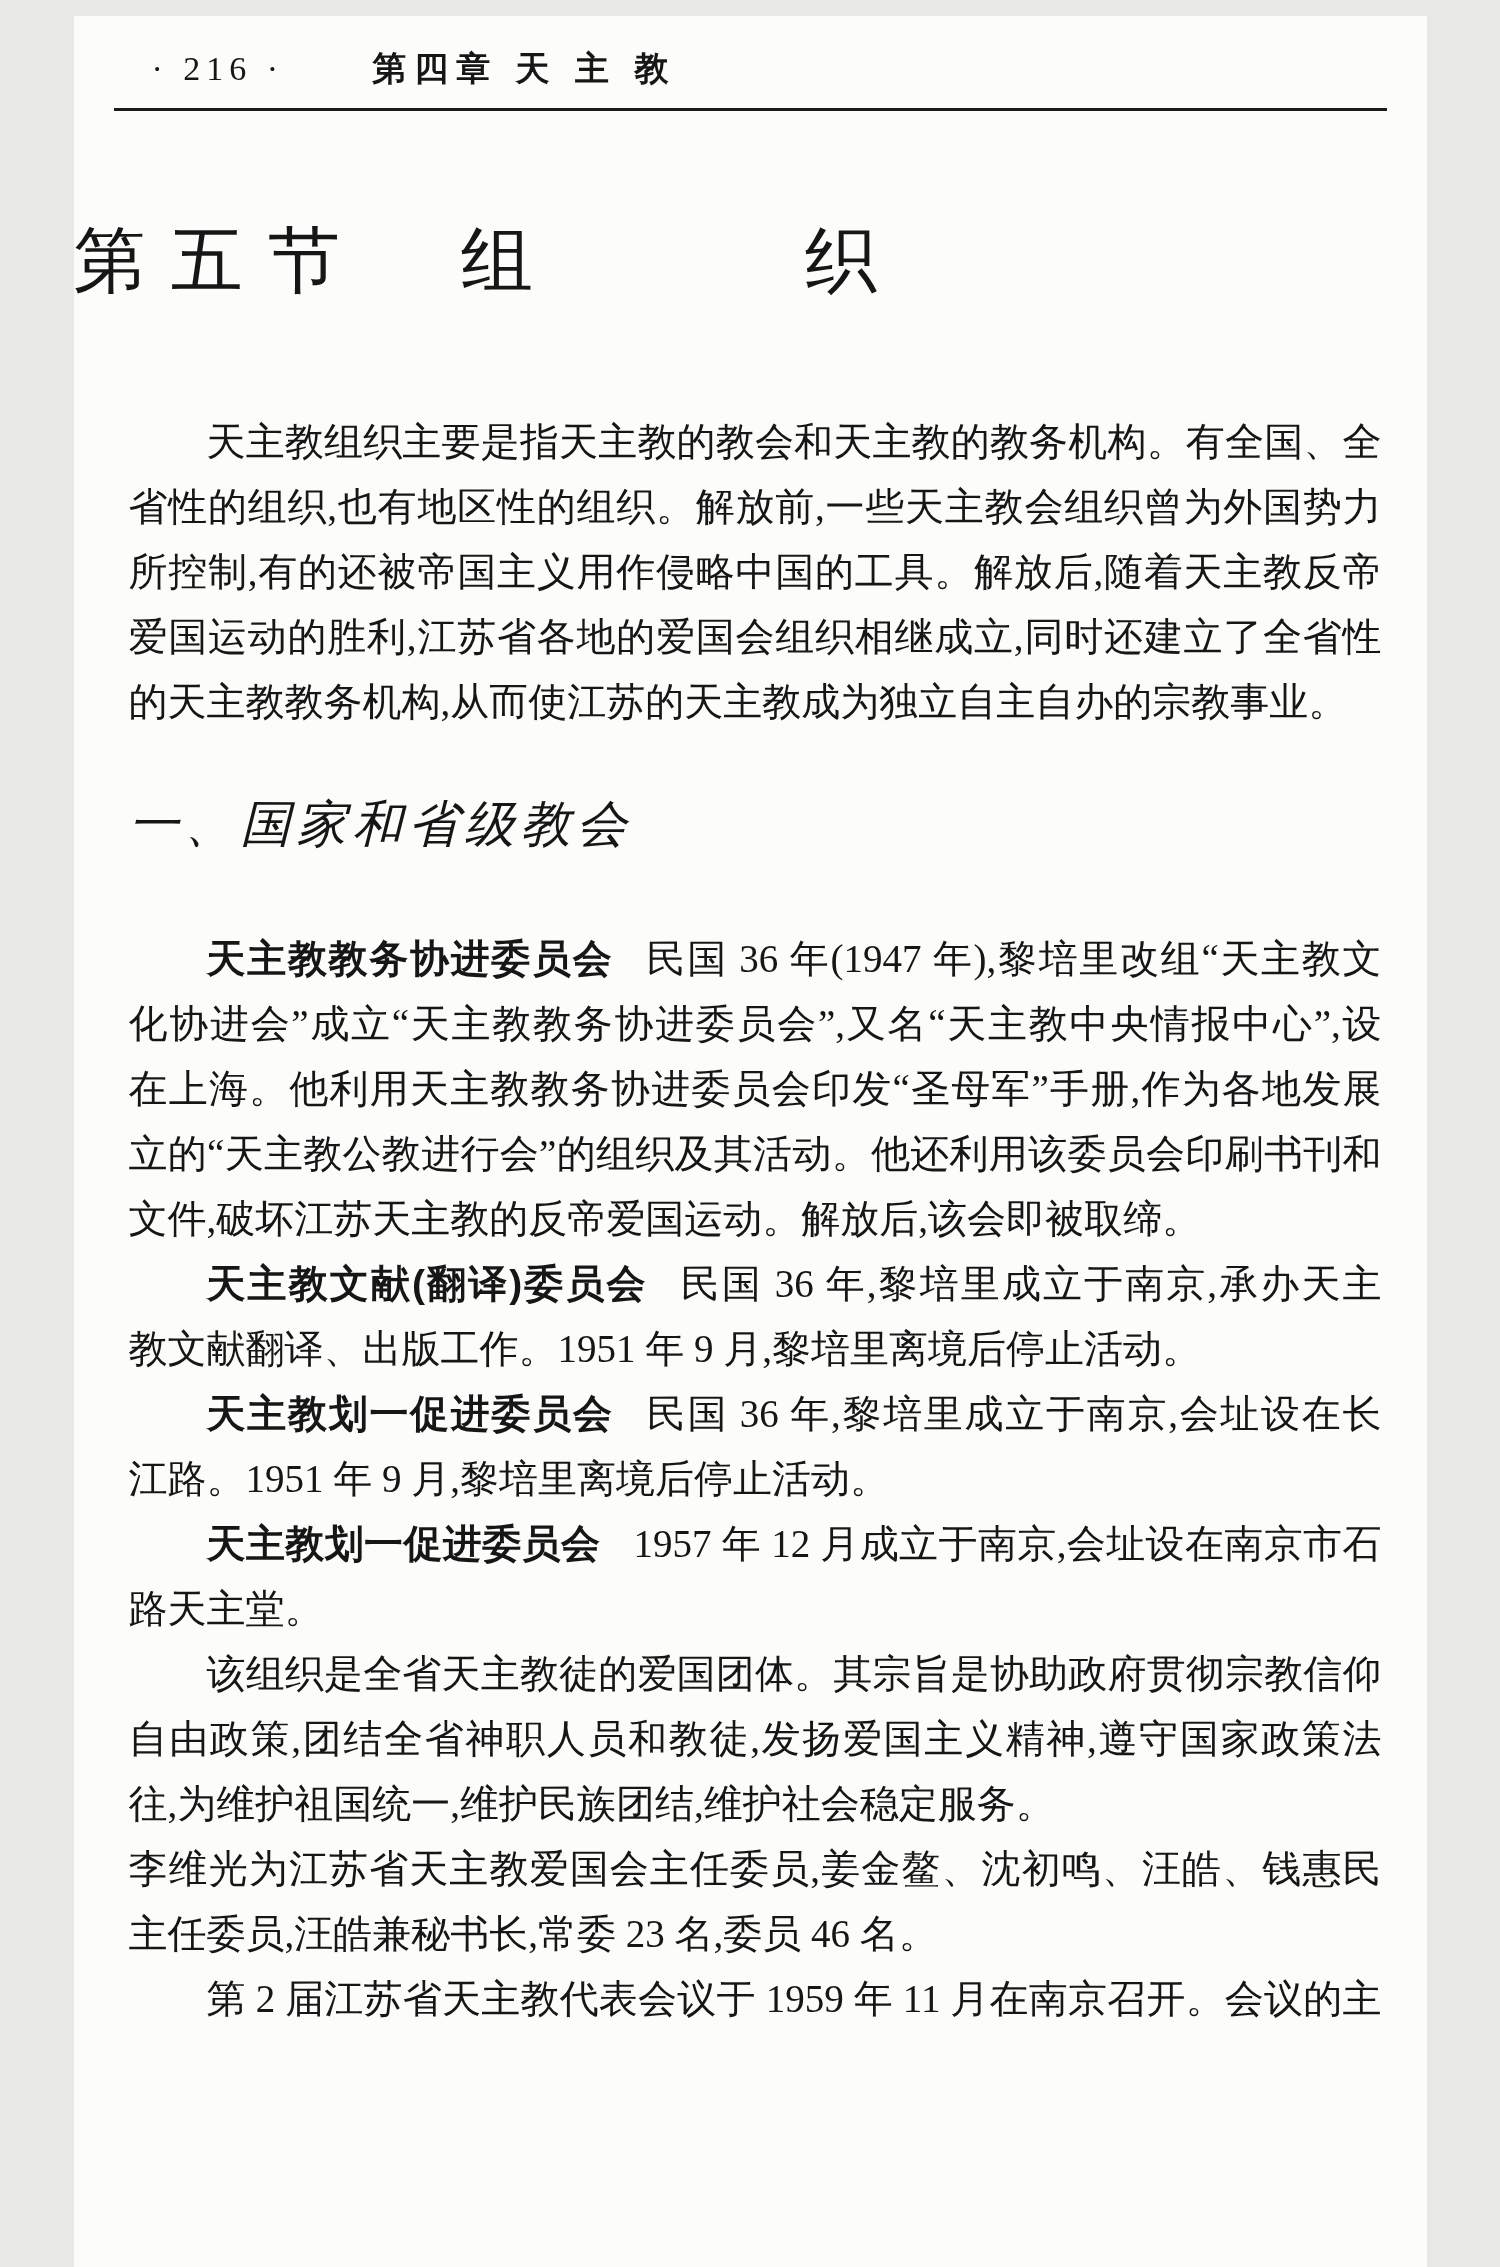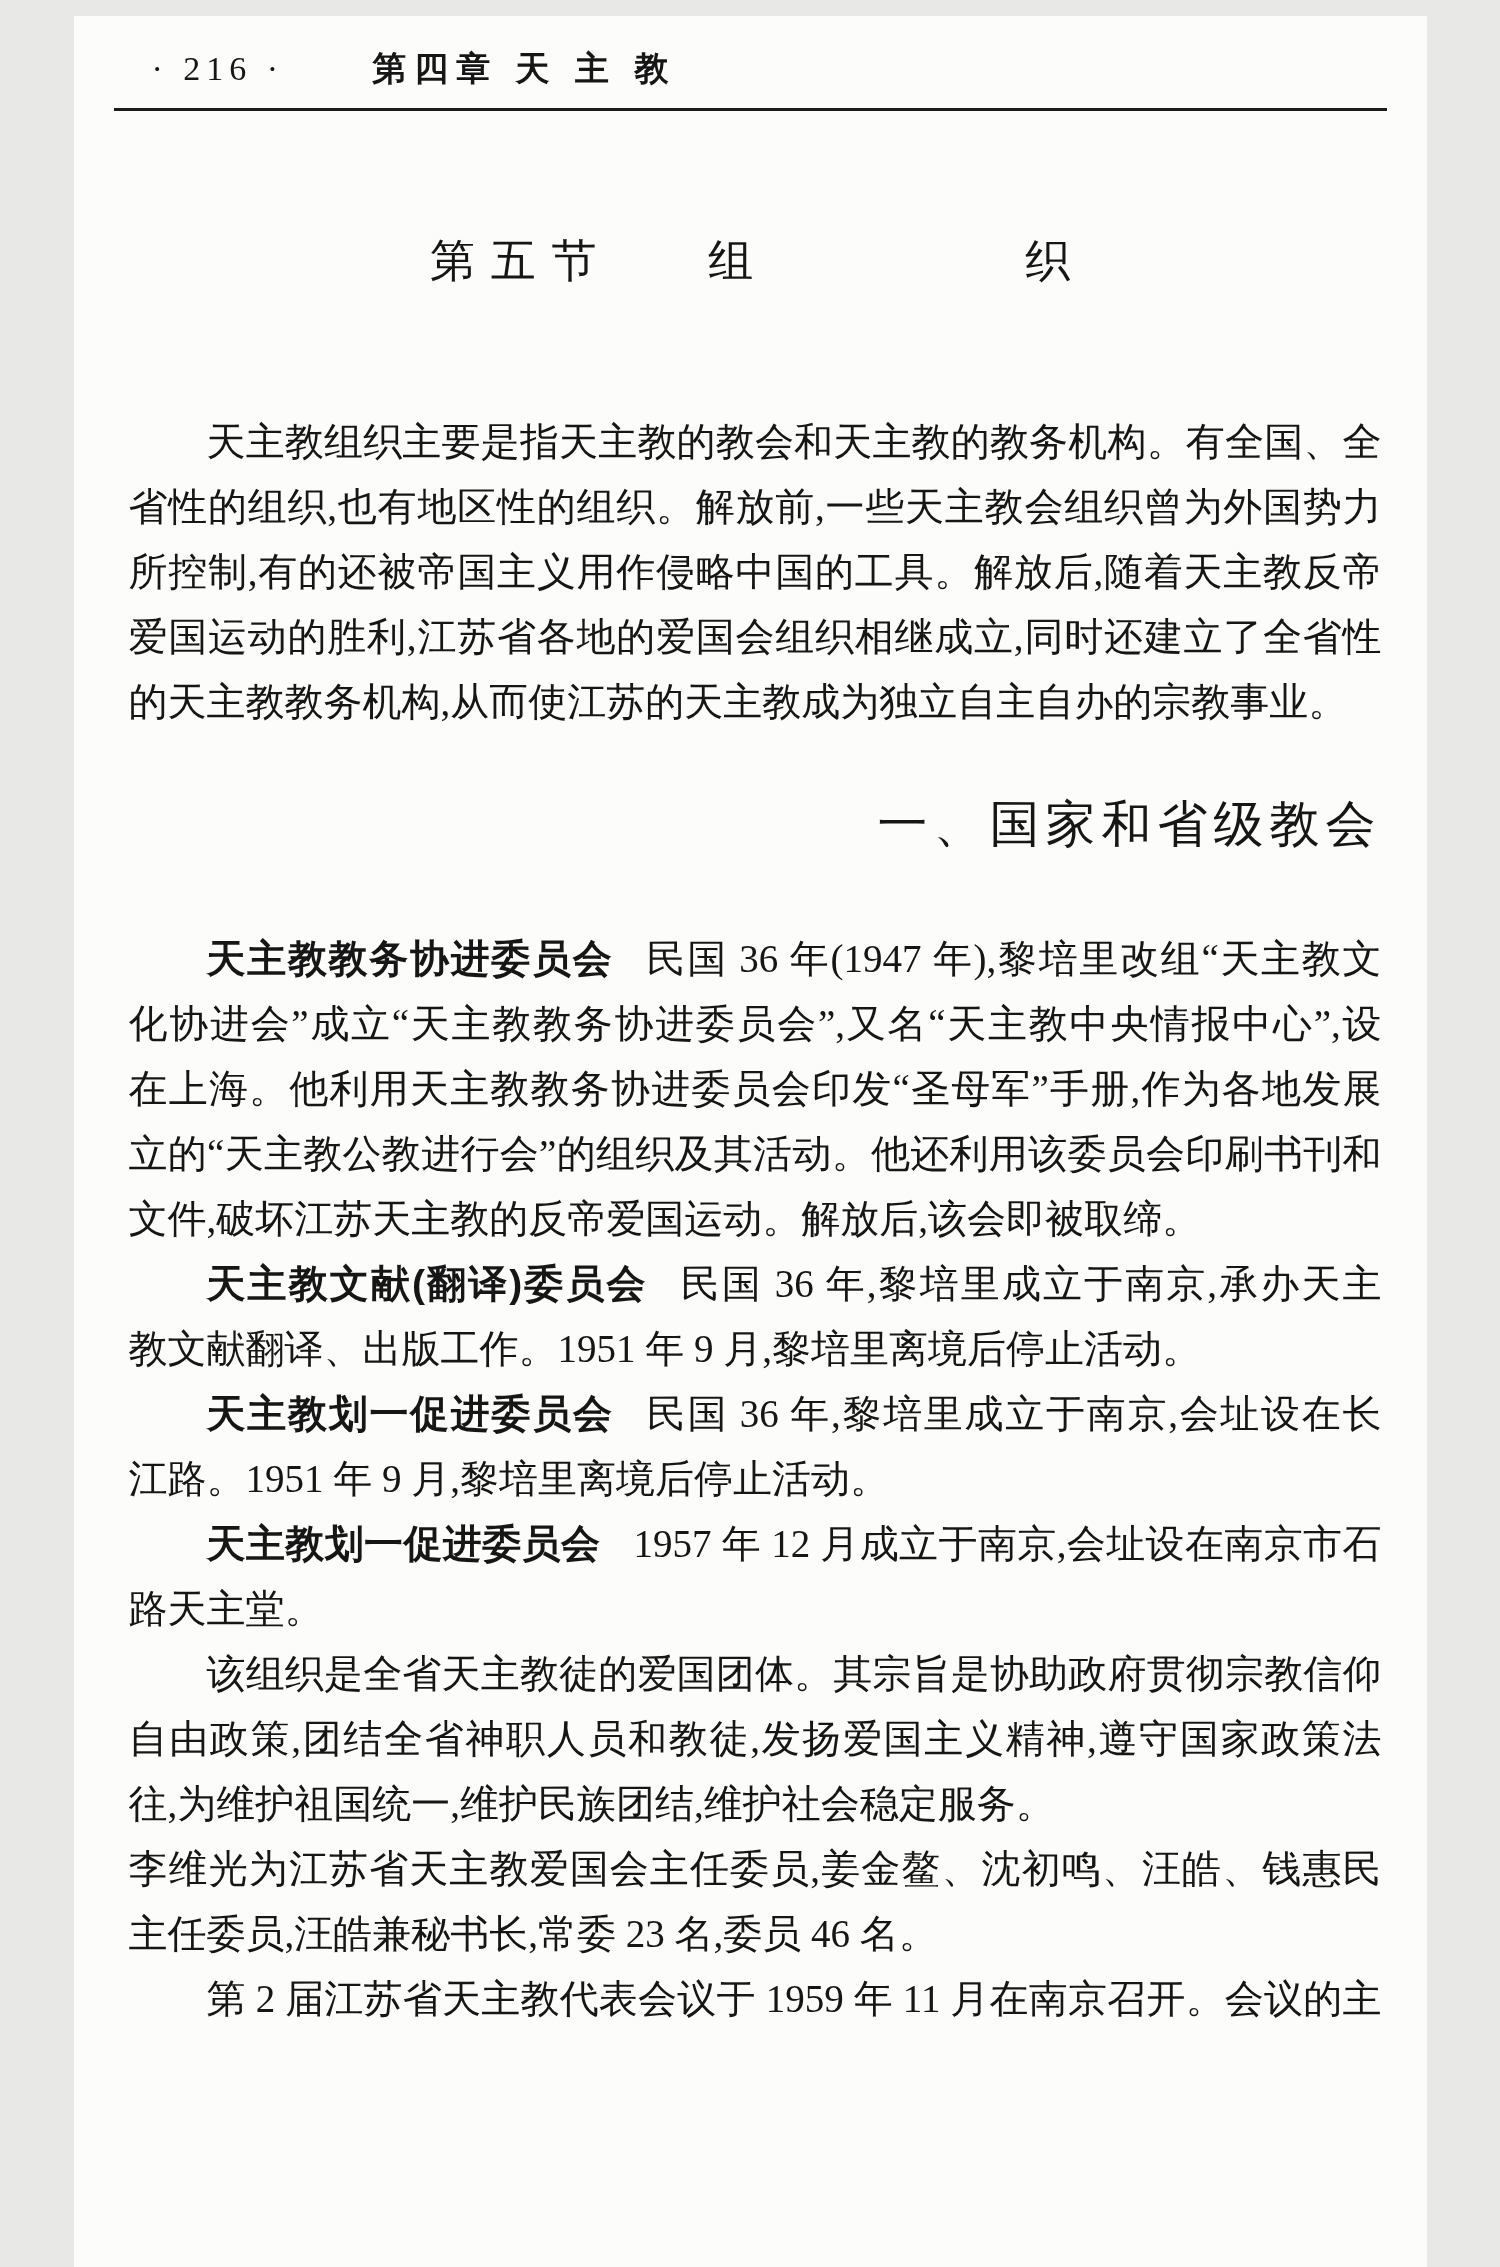"第五节 组 织" .doc-title { font-size: 45px -> 72px; text-align: center -> none }
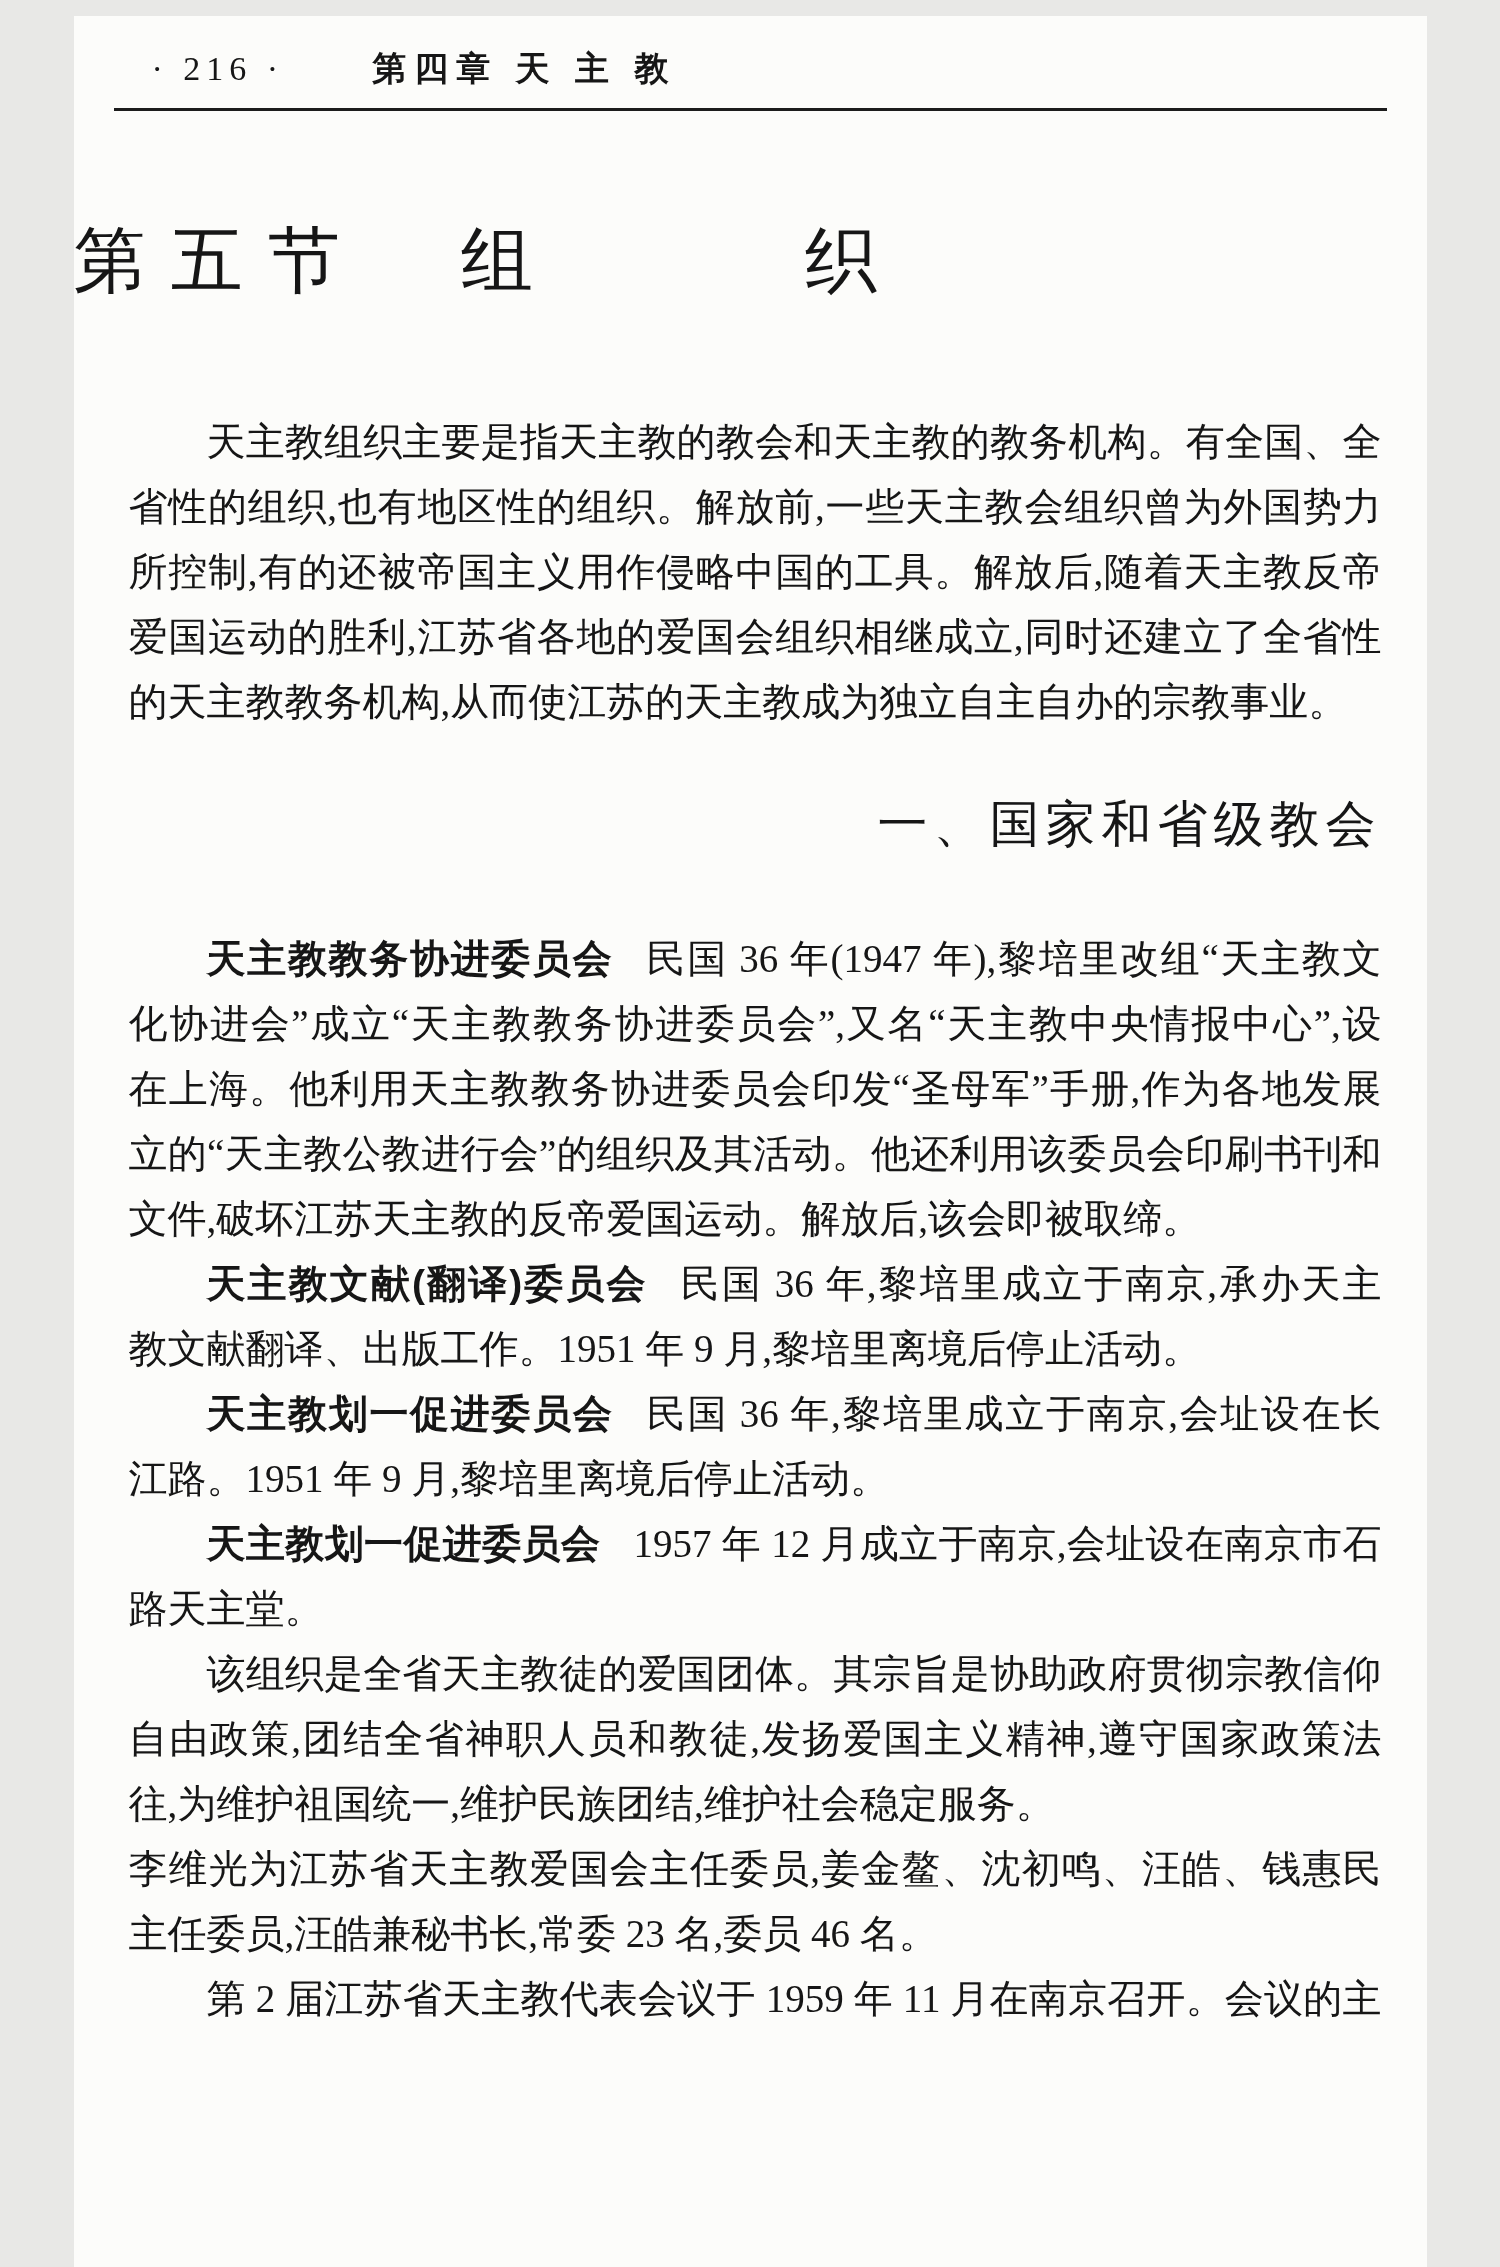"一、国家和省级教会" .sub-heading { font-style: none -> italic; text-align: right -> left }
